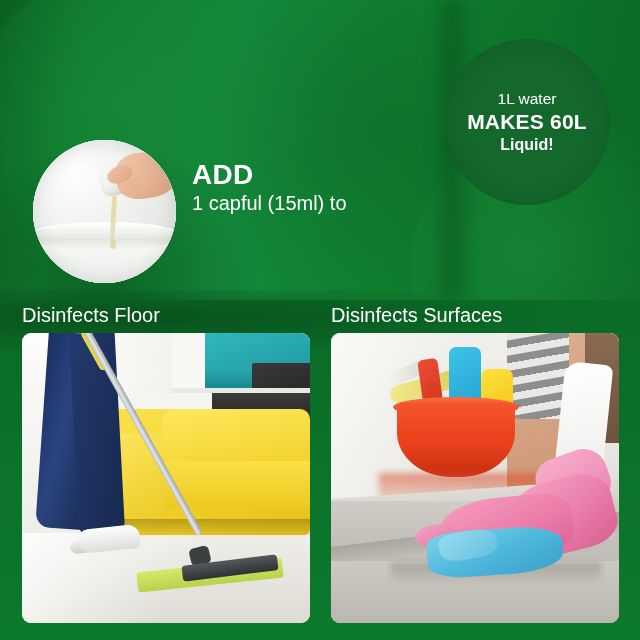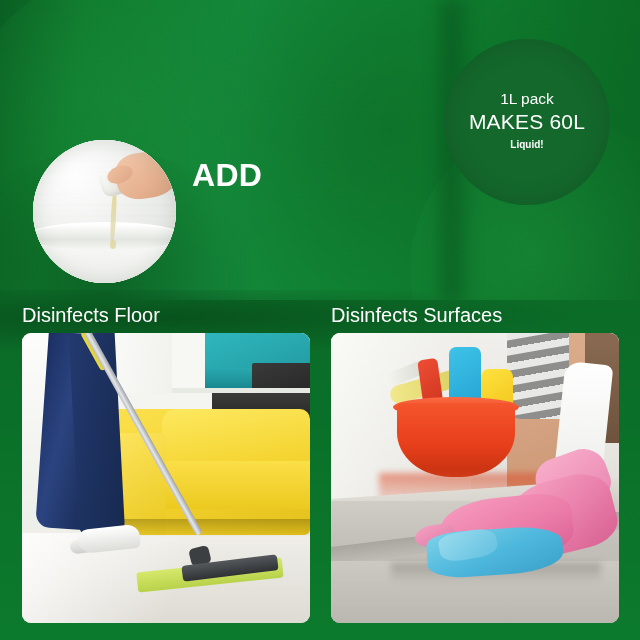"1L pack" div.badge-l1 { text: pack -> water }
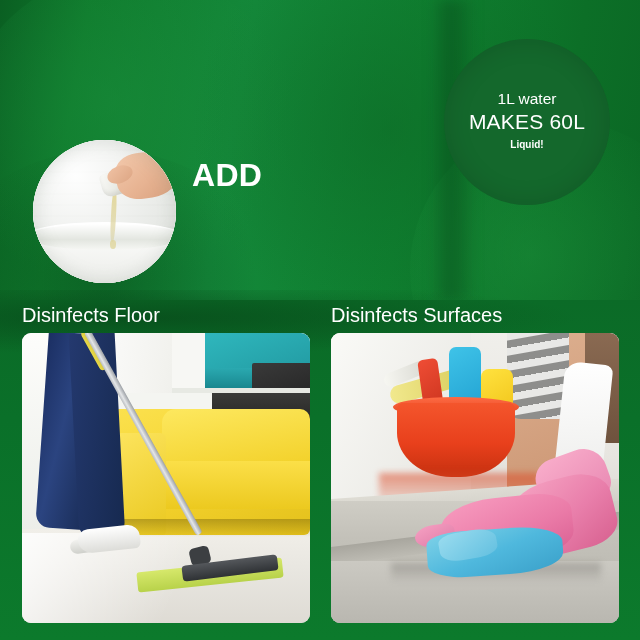"MAKES 60L" .badge-l2 { font-weight: normal -> bold }
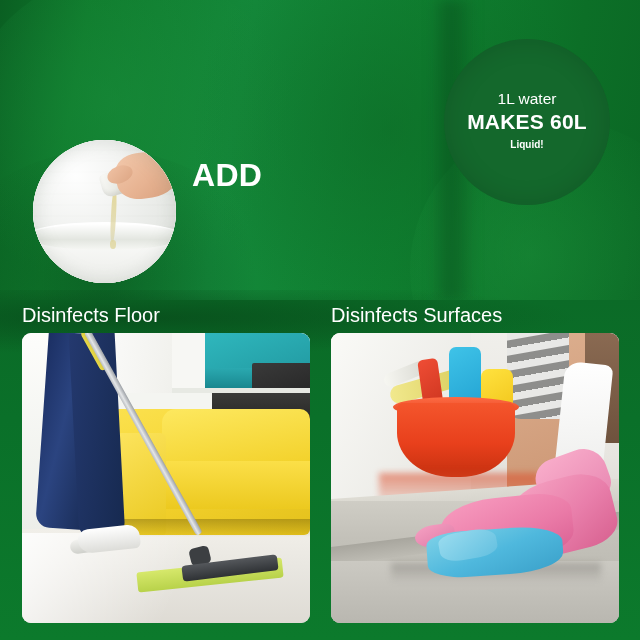"Liquid!" .badge-l4 { font-size: 10px -> 16px }
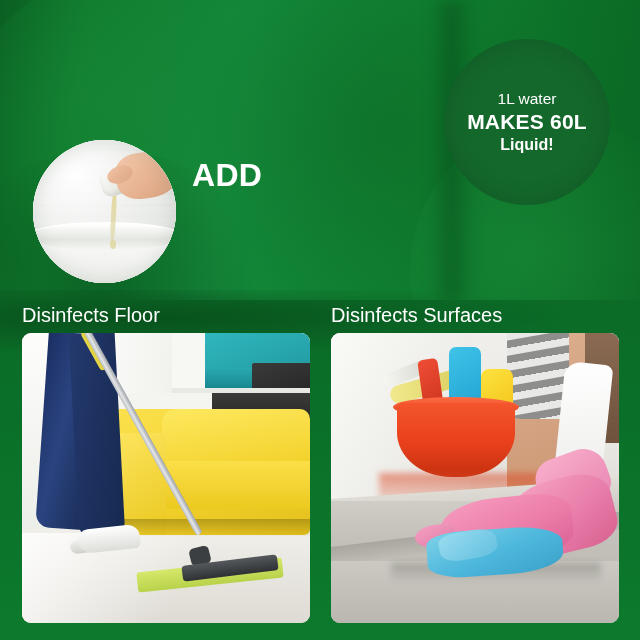"ADD" .add-title { font-size: 32px -> 28px }
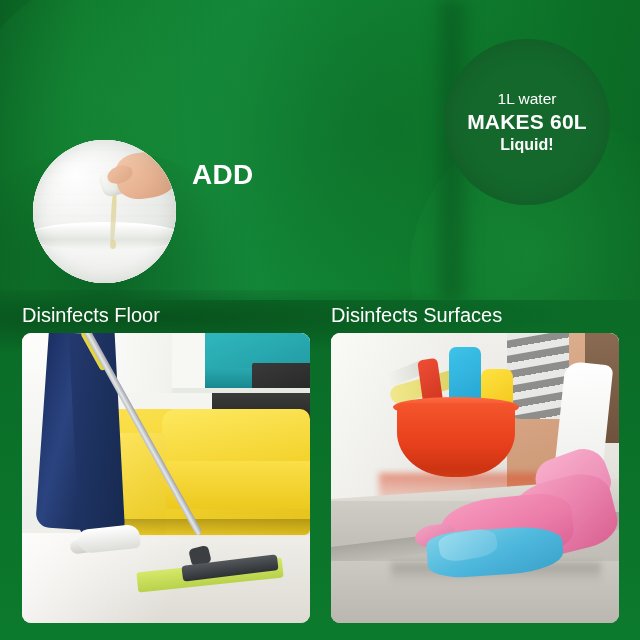"1 capful (15ml) to" div.add-line { html: none -> <div>1 capful (15ml) to</div> }
